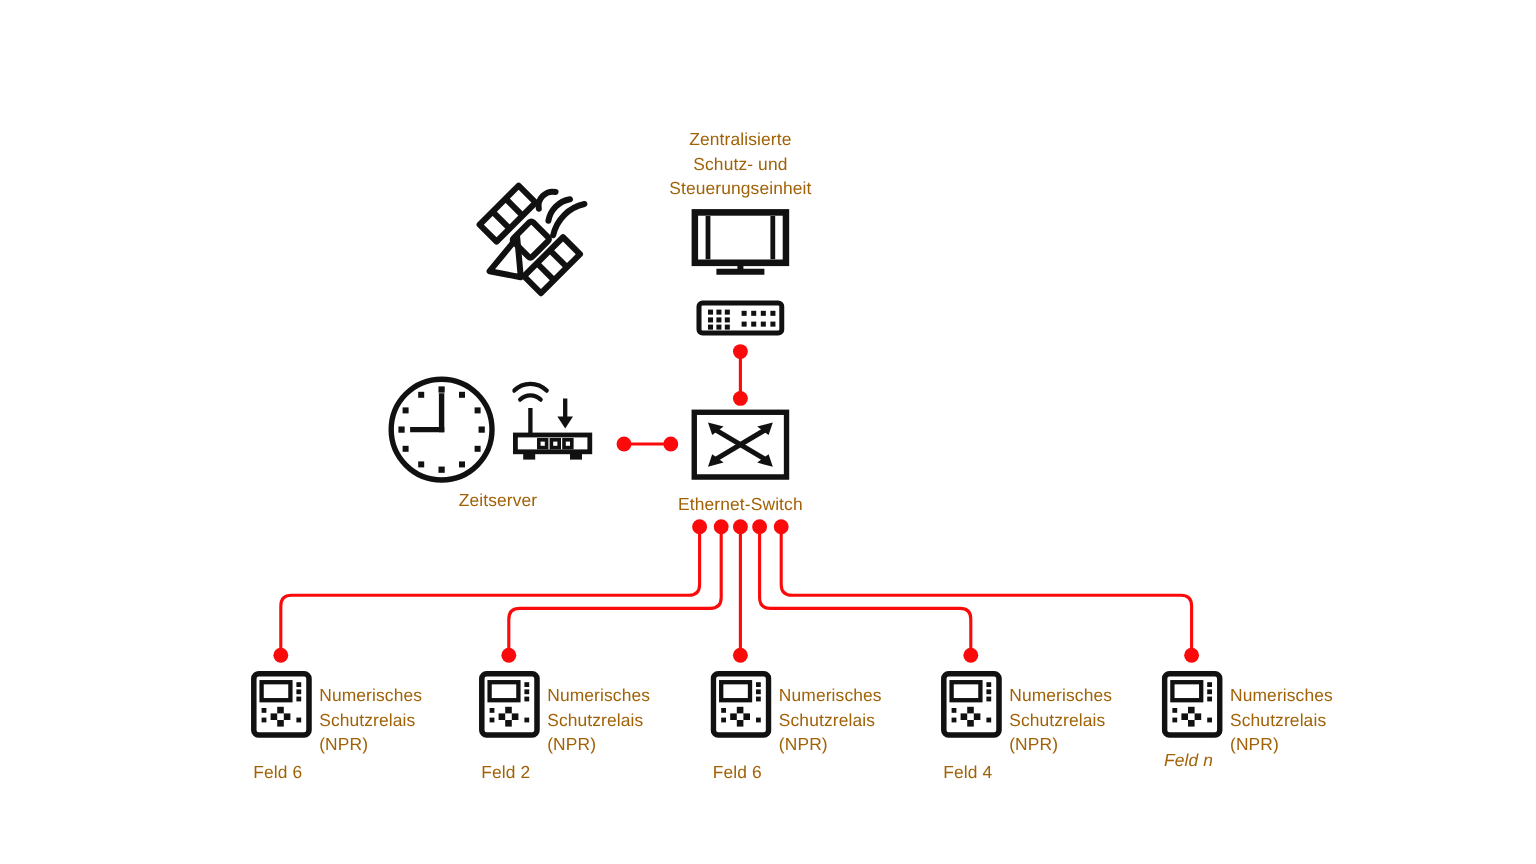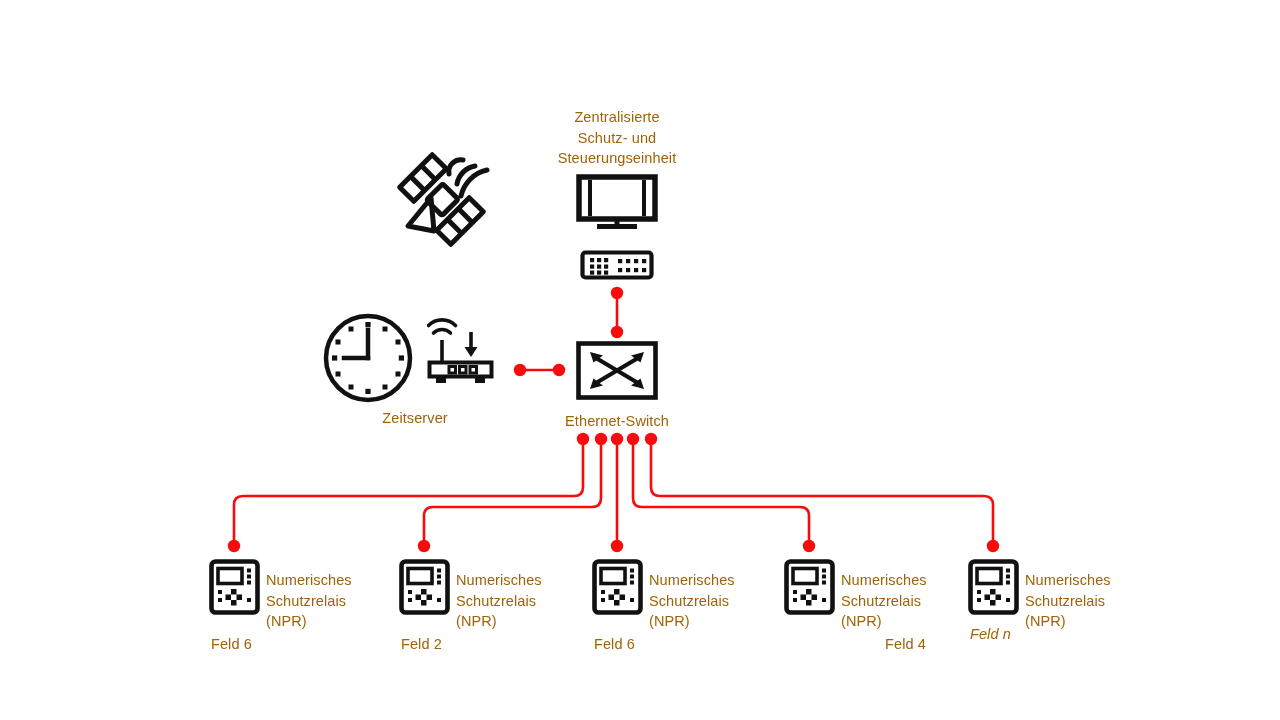"Feld 4" div.label { left: 826px -> 786px; text-align: right -> none }
